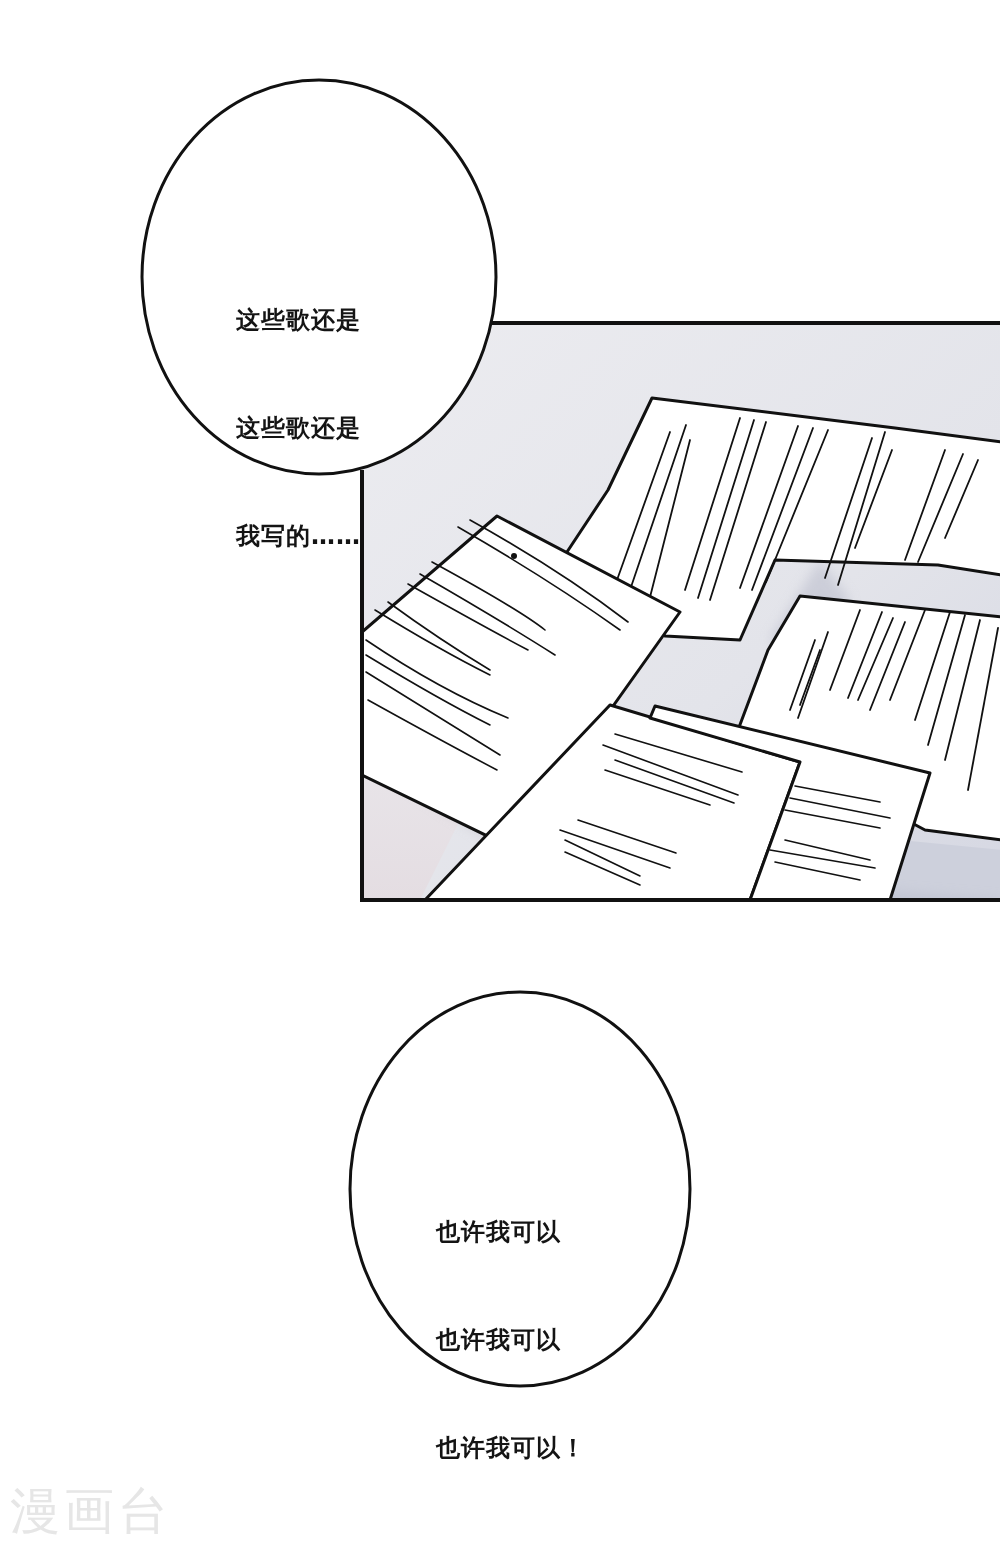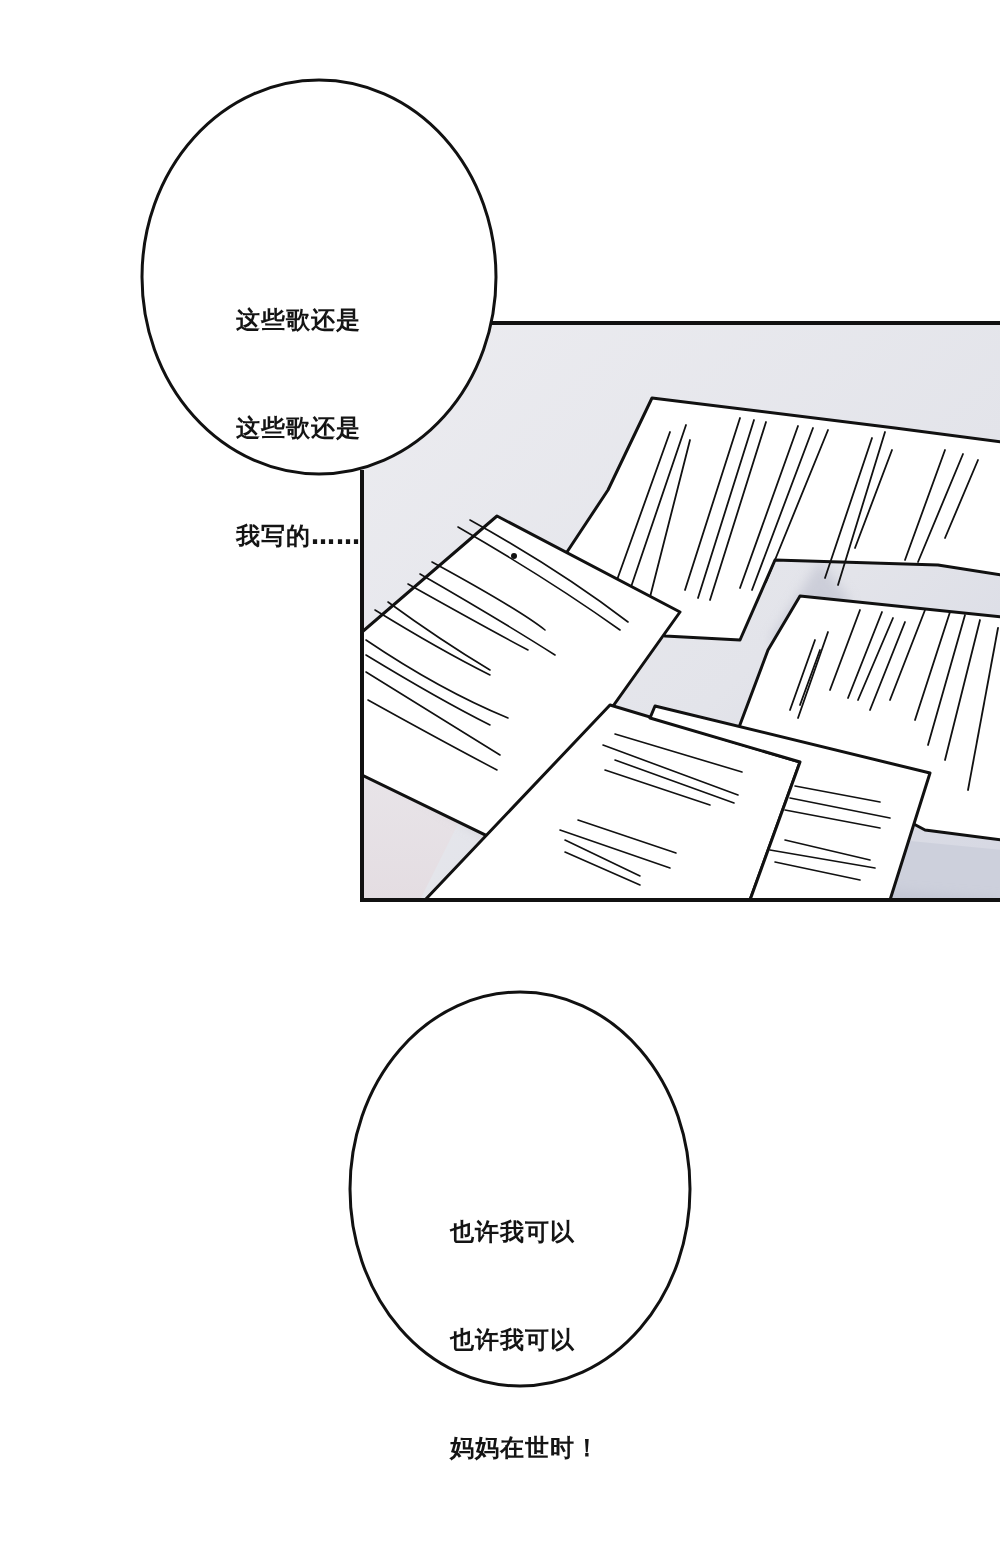"也许我可以" div.bubble-text { left: 450px -> 436px }
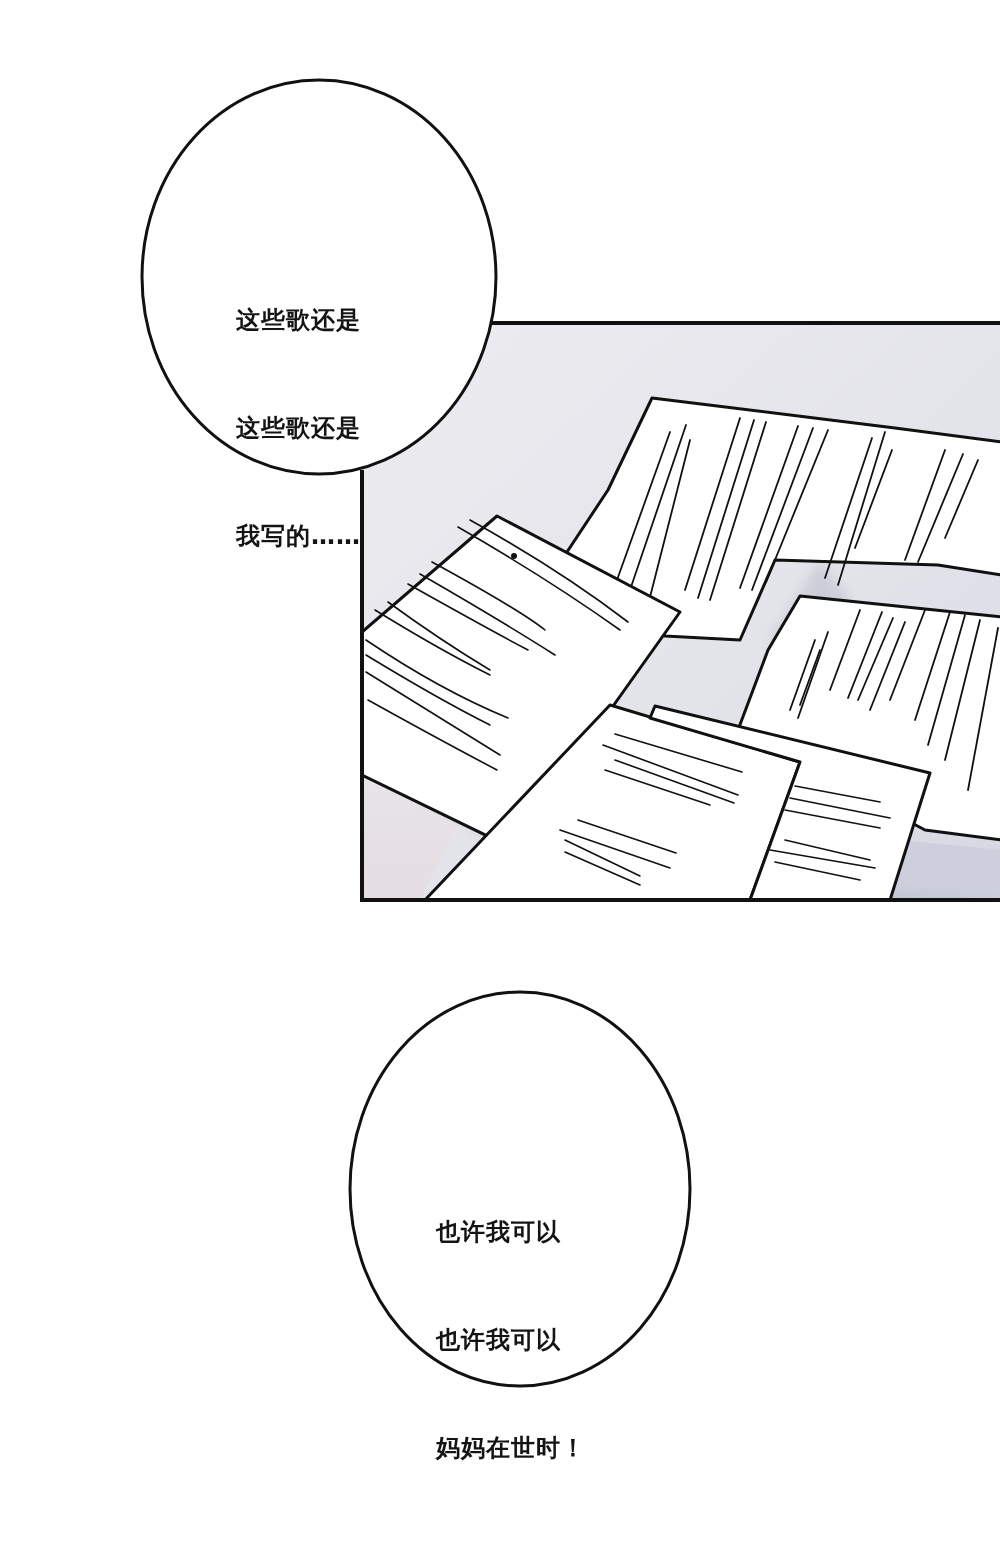"妈妈在世时！" div { text: 妈妈在世时 -> 也许我可以 }
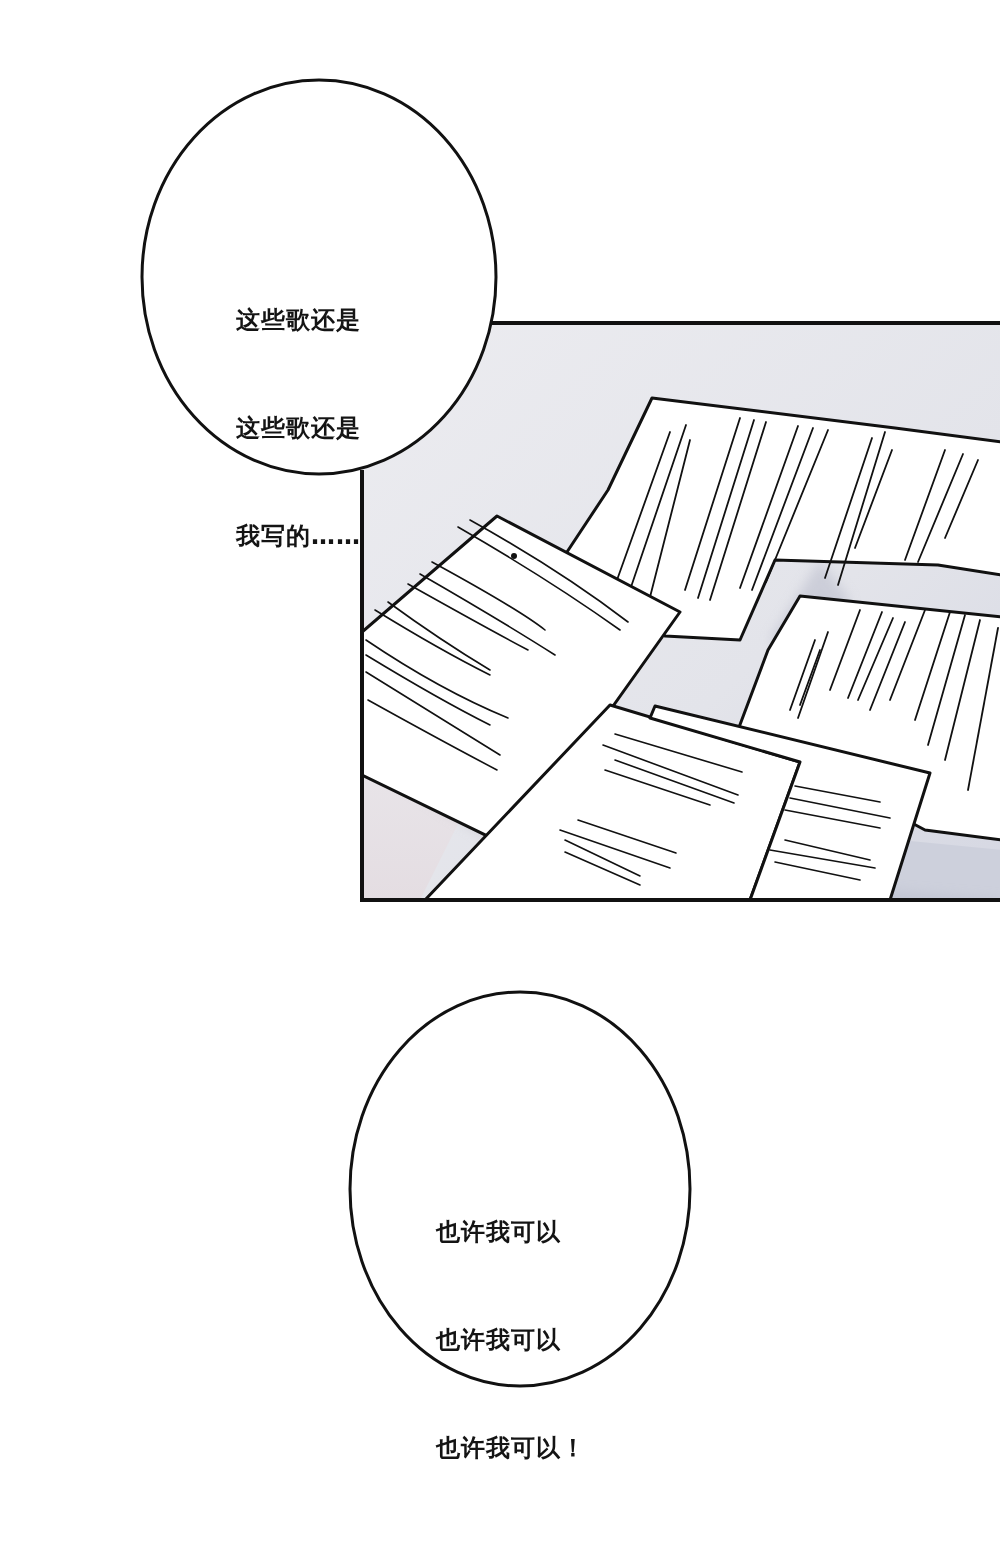"漫画台" div.watermark { html: none -> <div>漫画台</div> }
